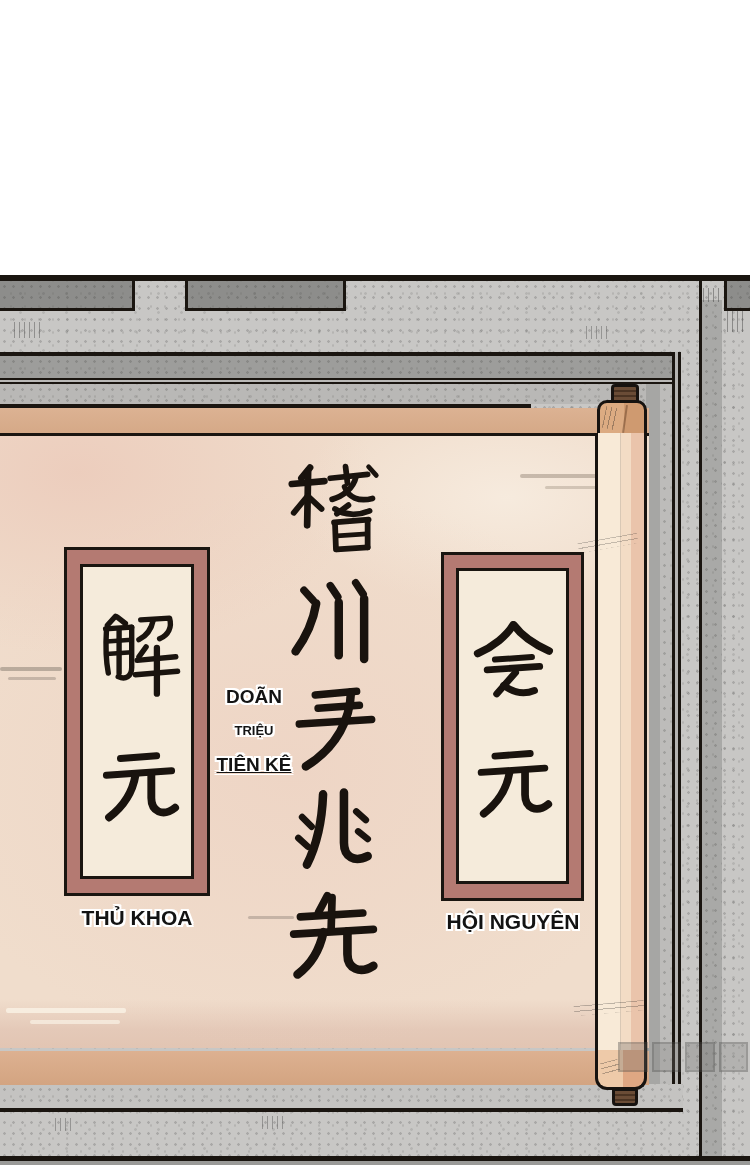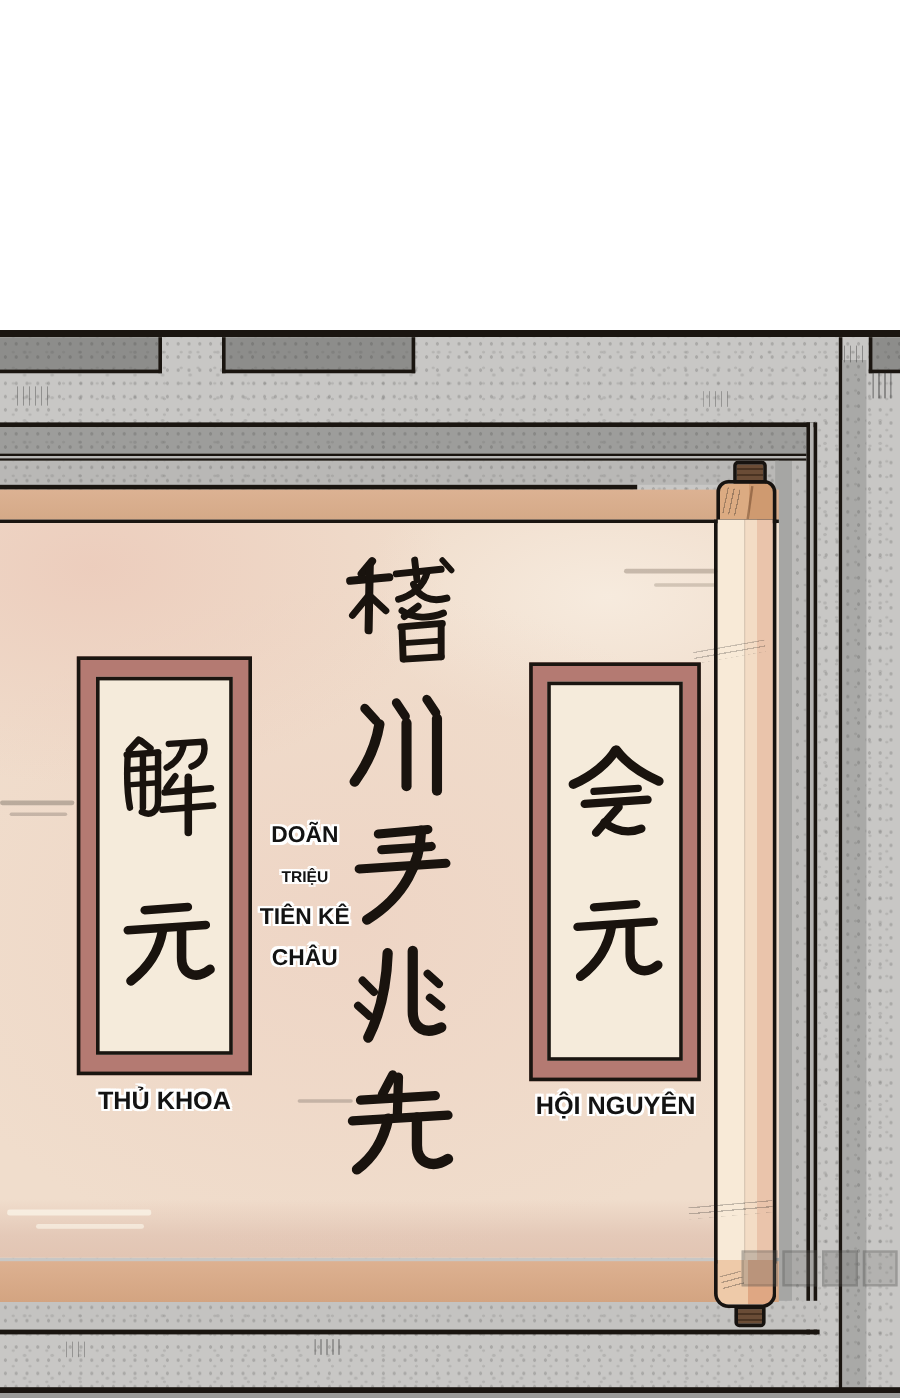"TIÊN KÊ" div.viet { text-decoration: none -> underline }
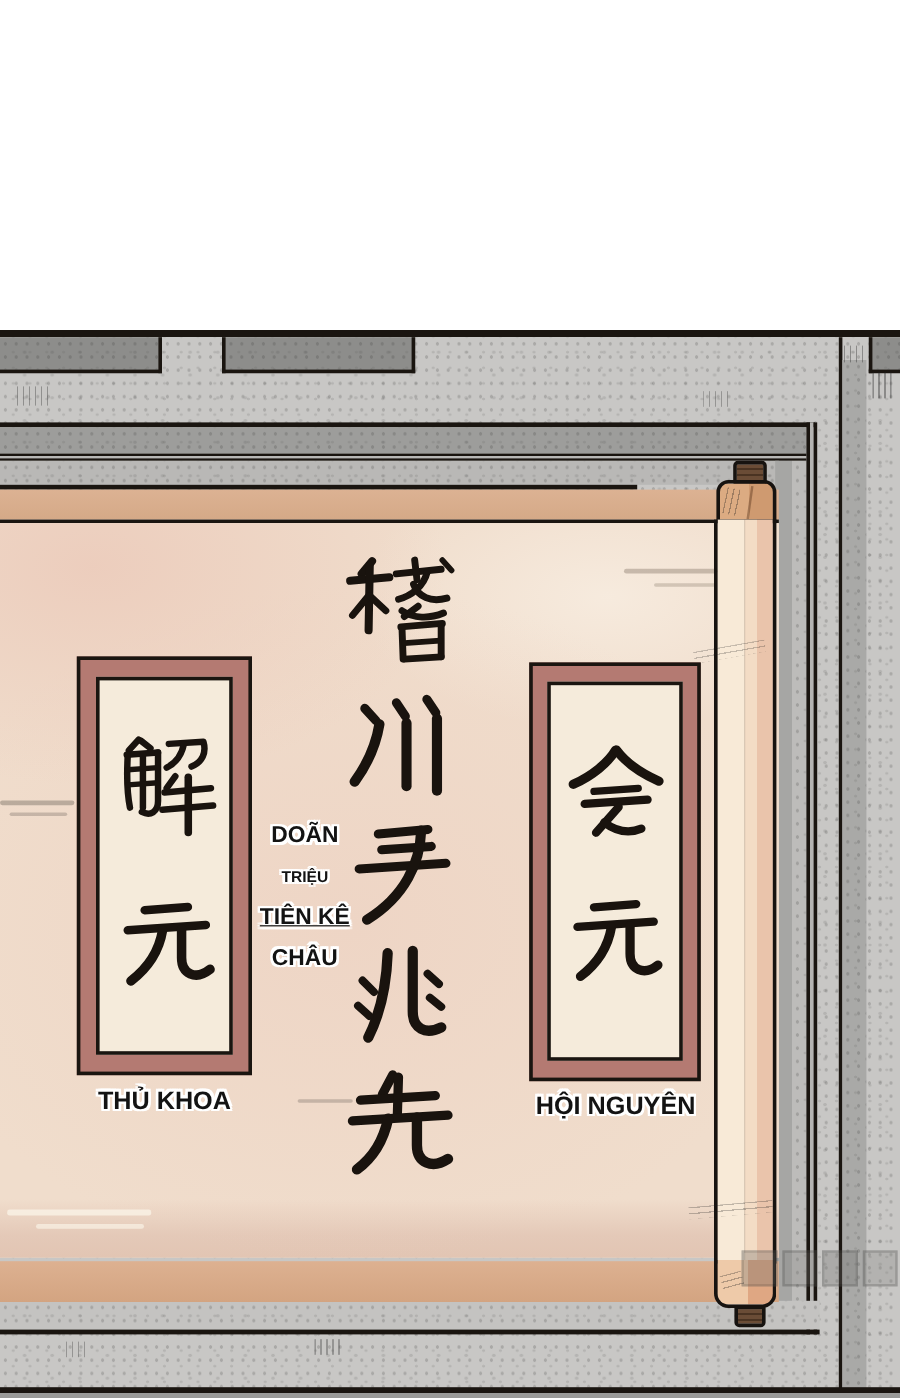"CHÂU" div.viet { html: <div>CHÂU</div> -> none }
